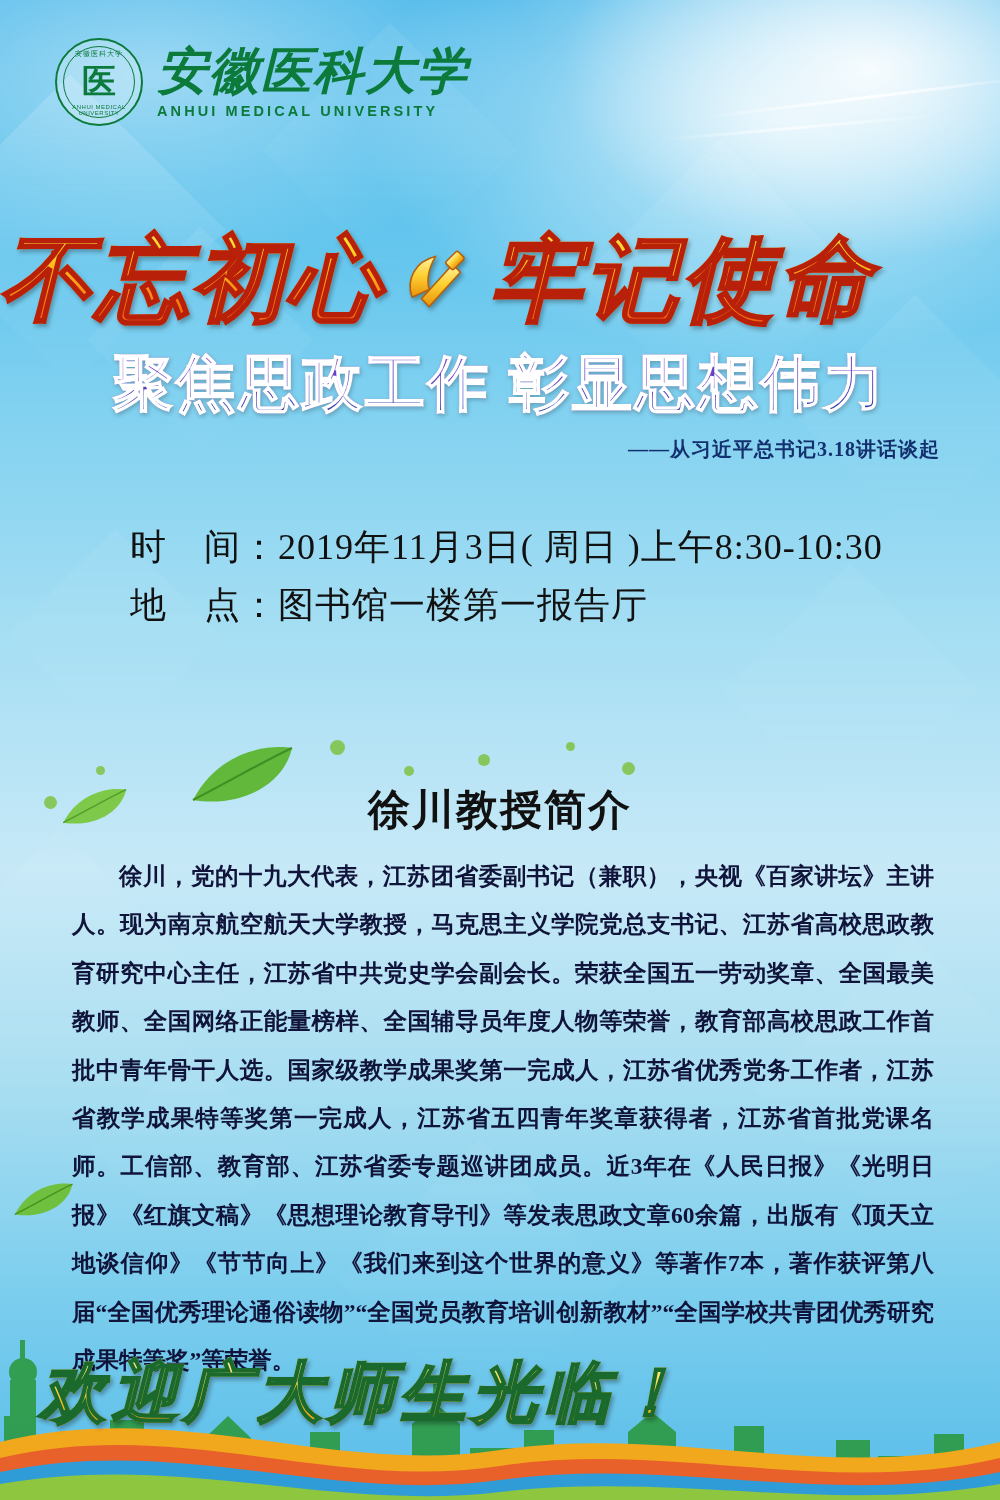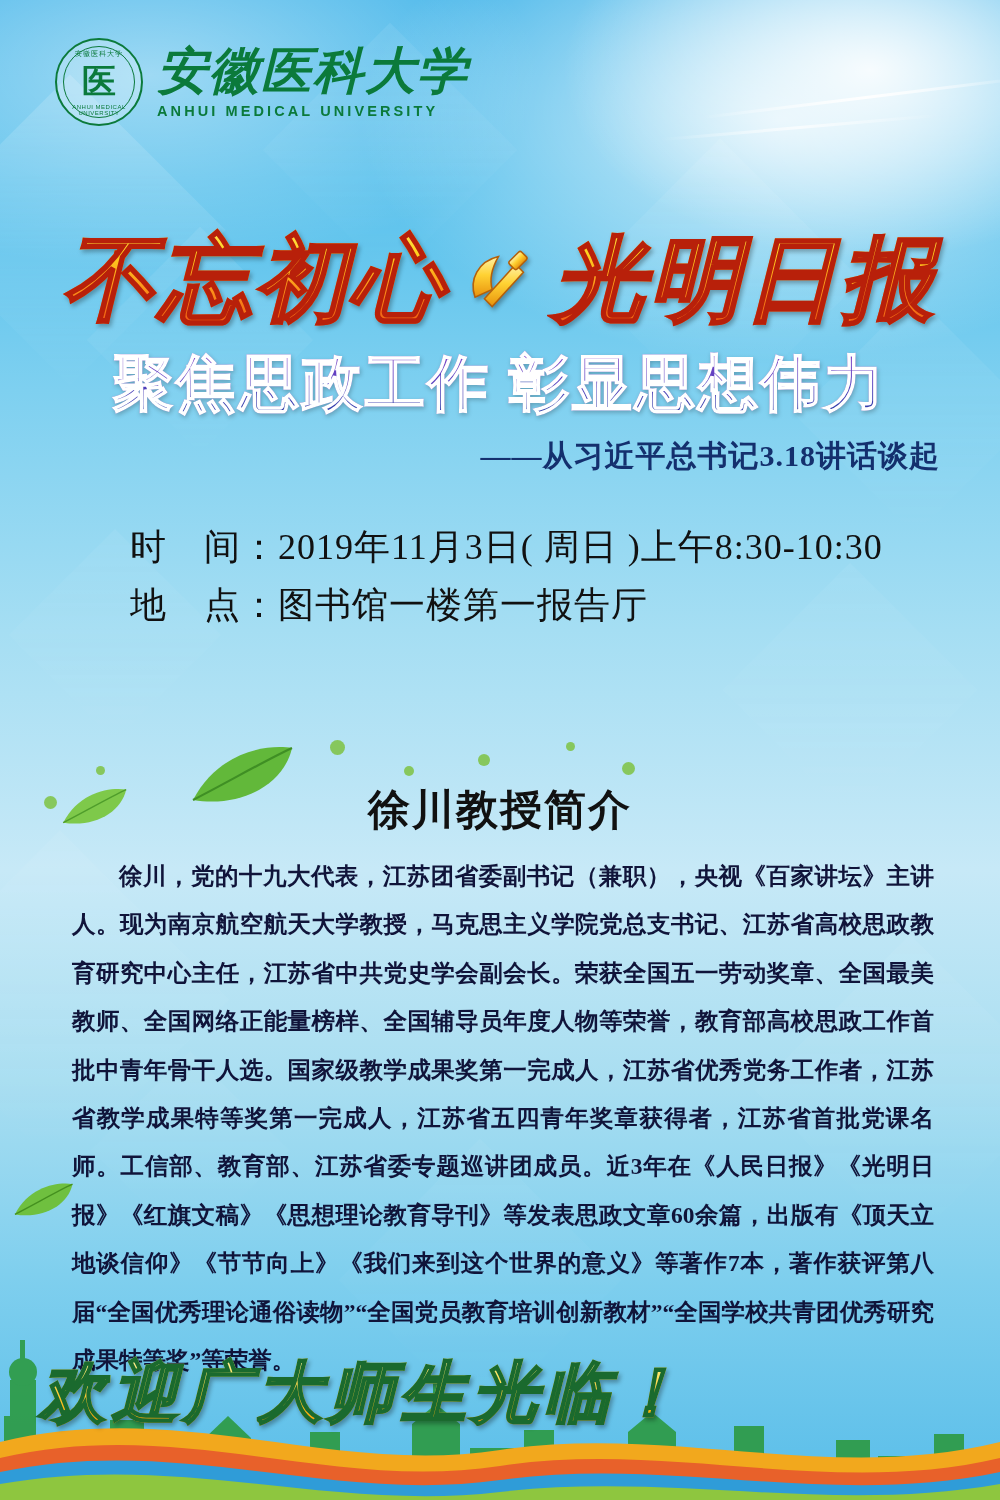"不忘初心" #headline { justify-content: center -> none }
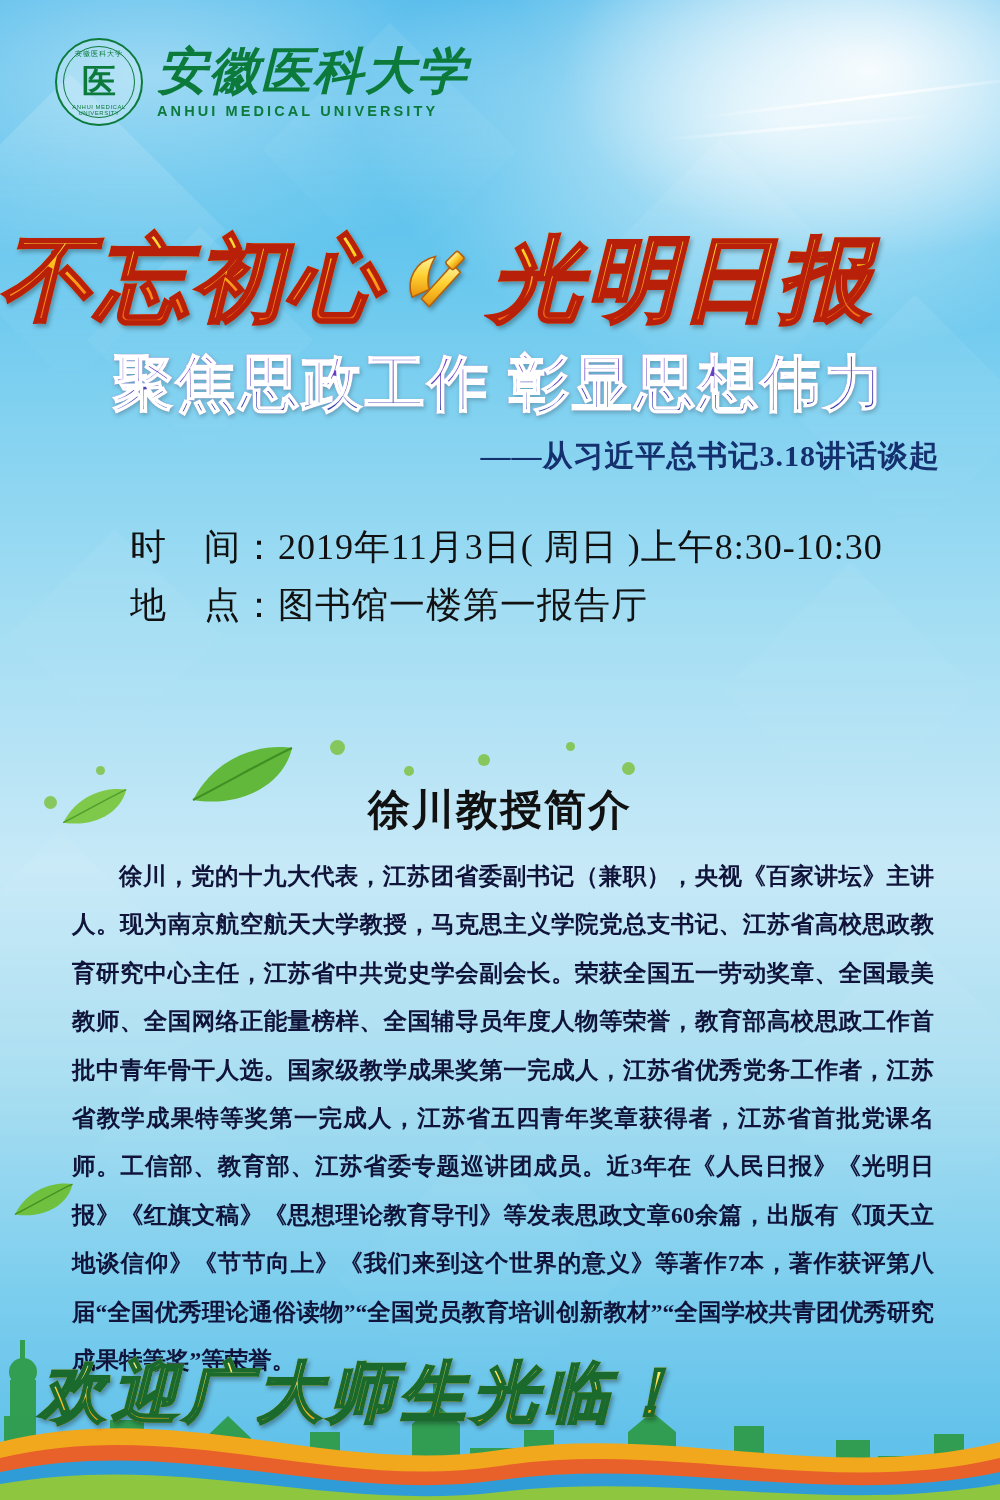"光明日报" div.hl-part { text: 光明日报 -> 牢记使命 }
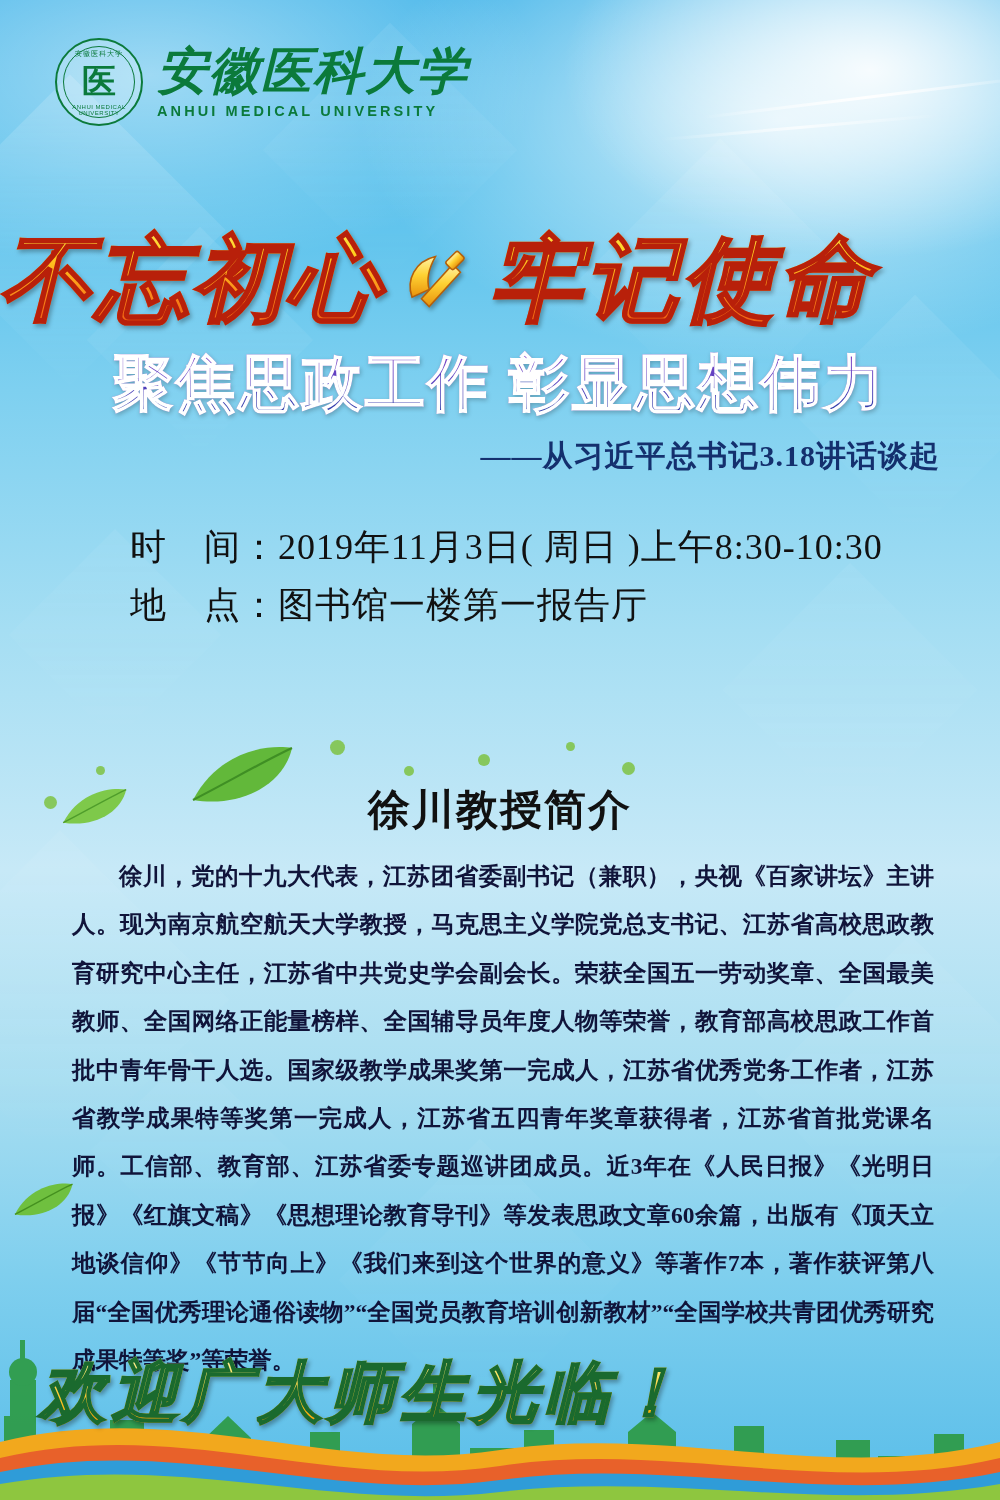"——从习近平总书记3.18讲话谈起" #byline { font-size: 30px -> 20px }
